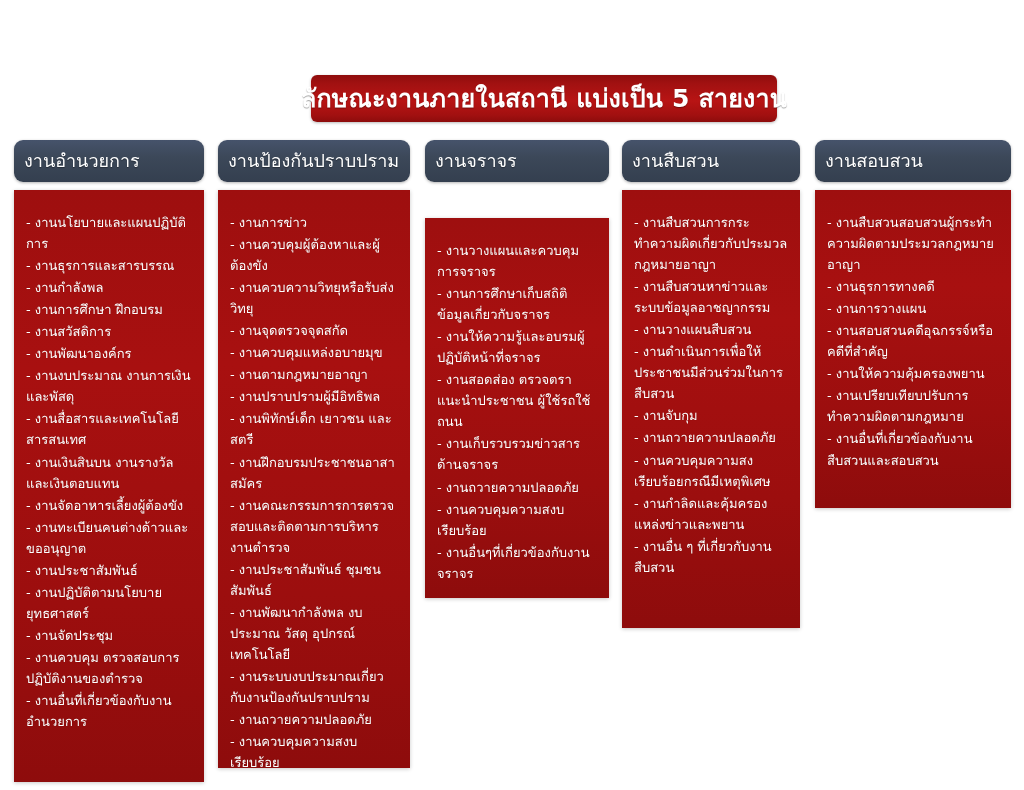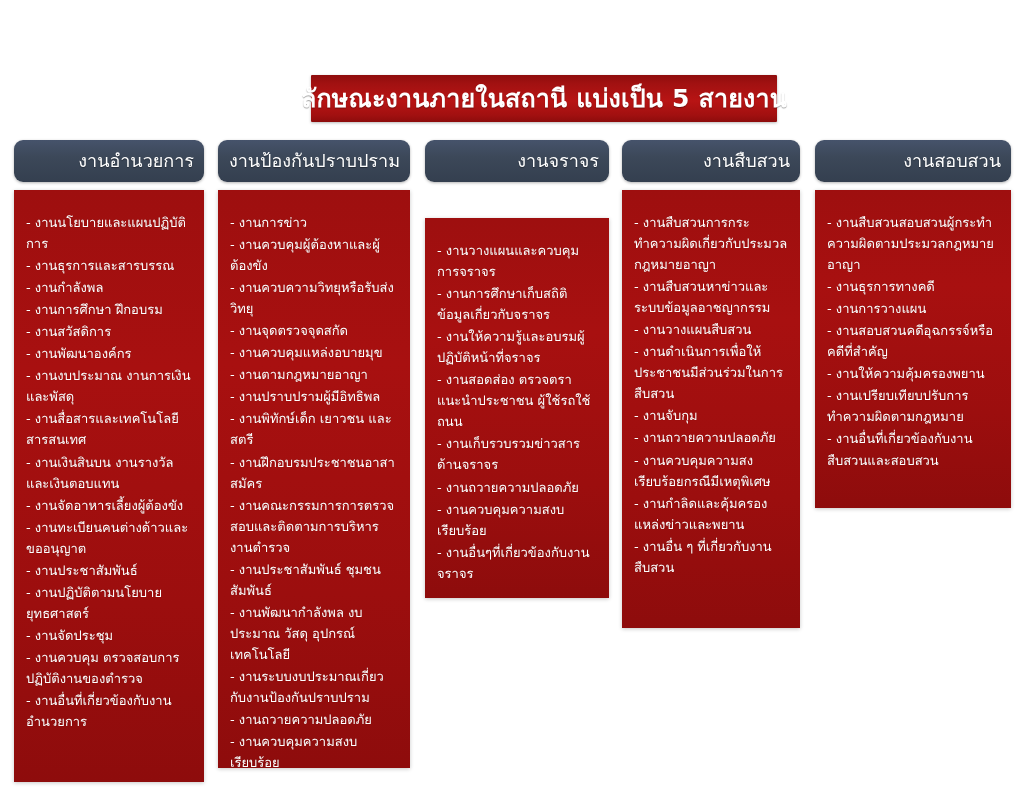"ลักษณะงานภายในสถานี แบ่งเป็น 5 สายงาน" #title-banner { border-radius: 1px -> 6px }
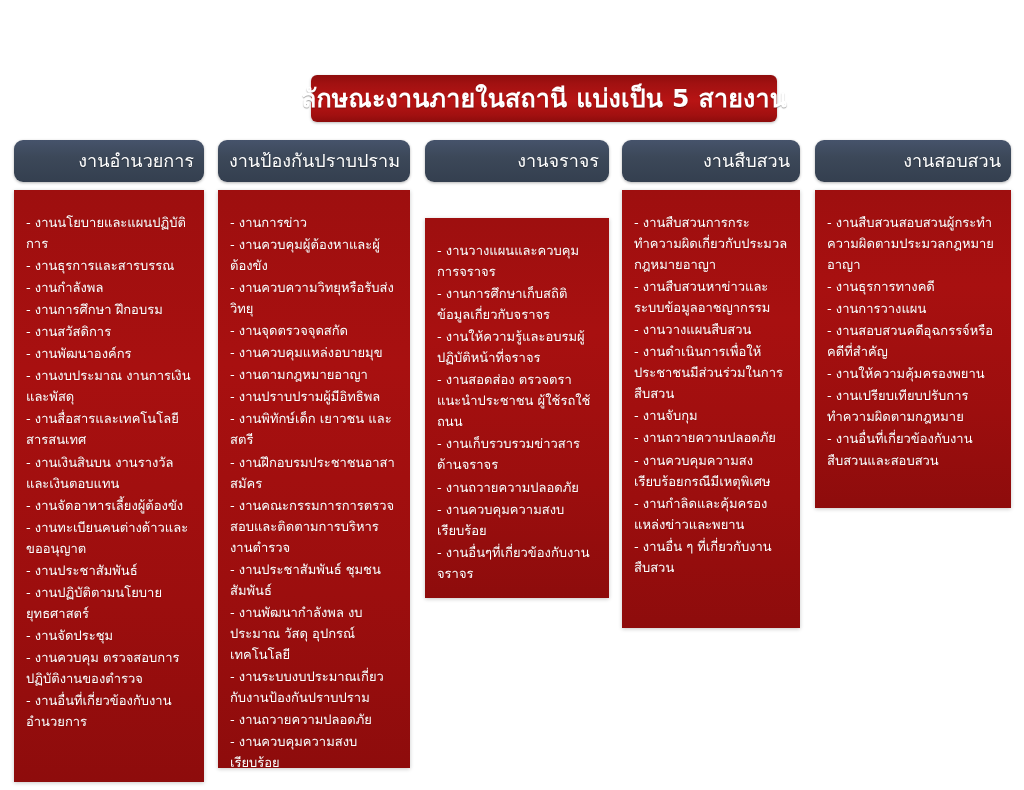"งานอำนวยการ" .col-header { justify-content: flex-end -> flex-start }
